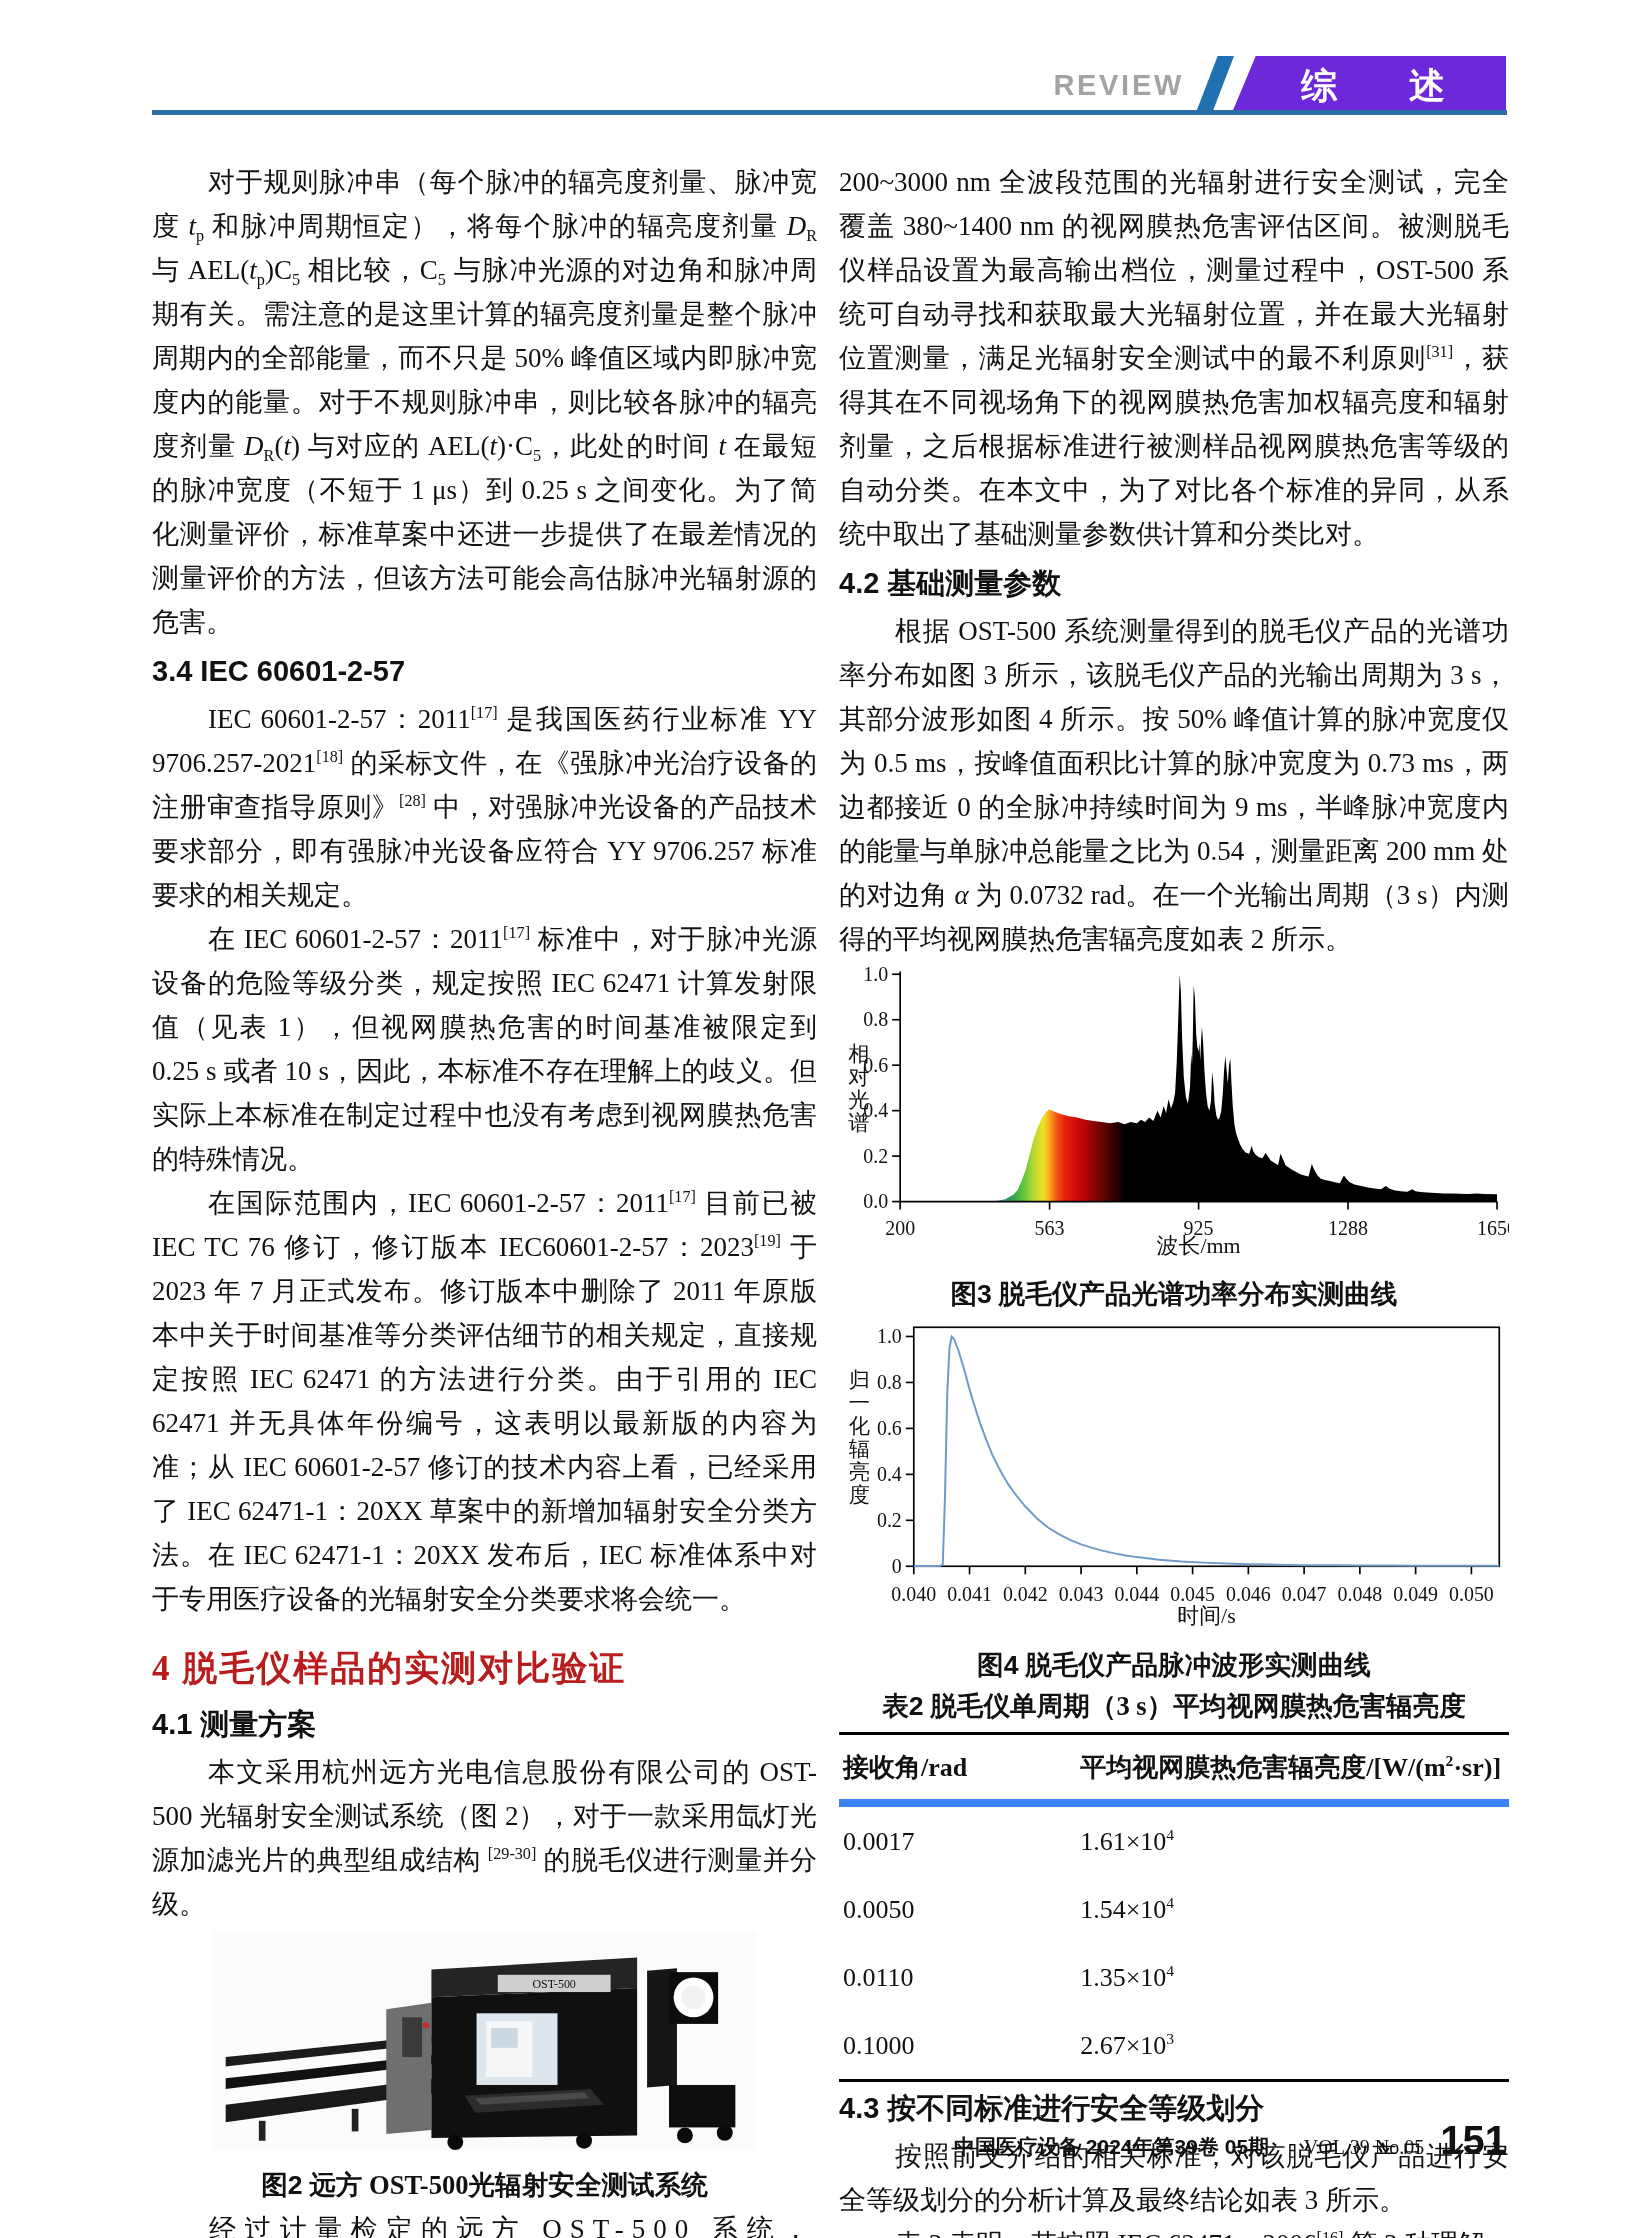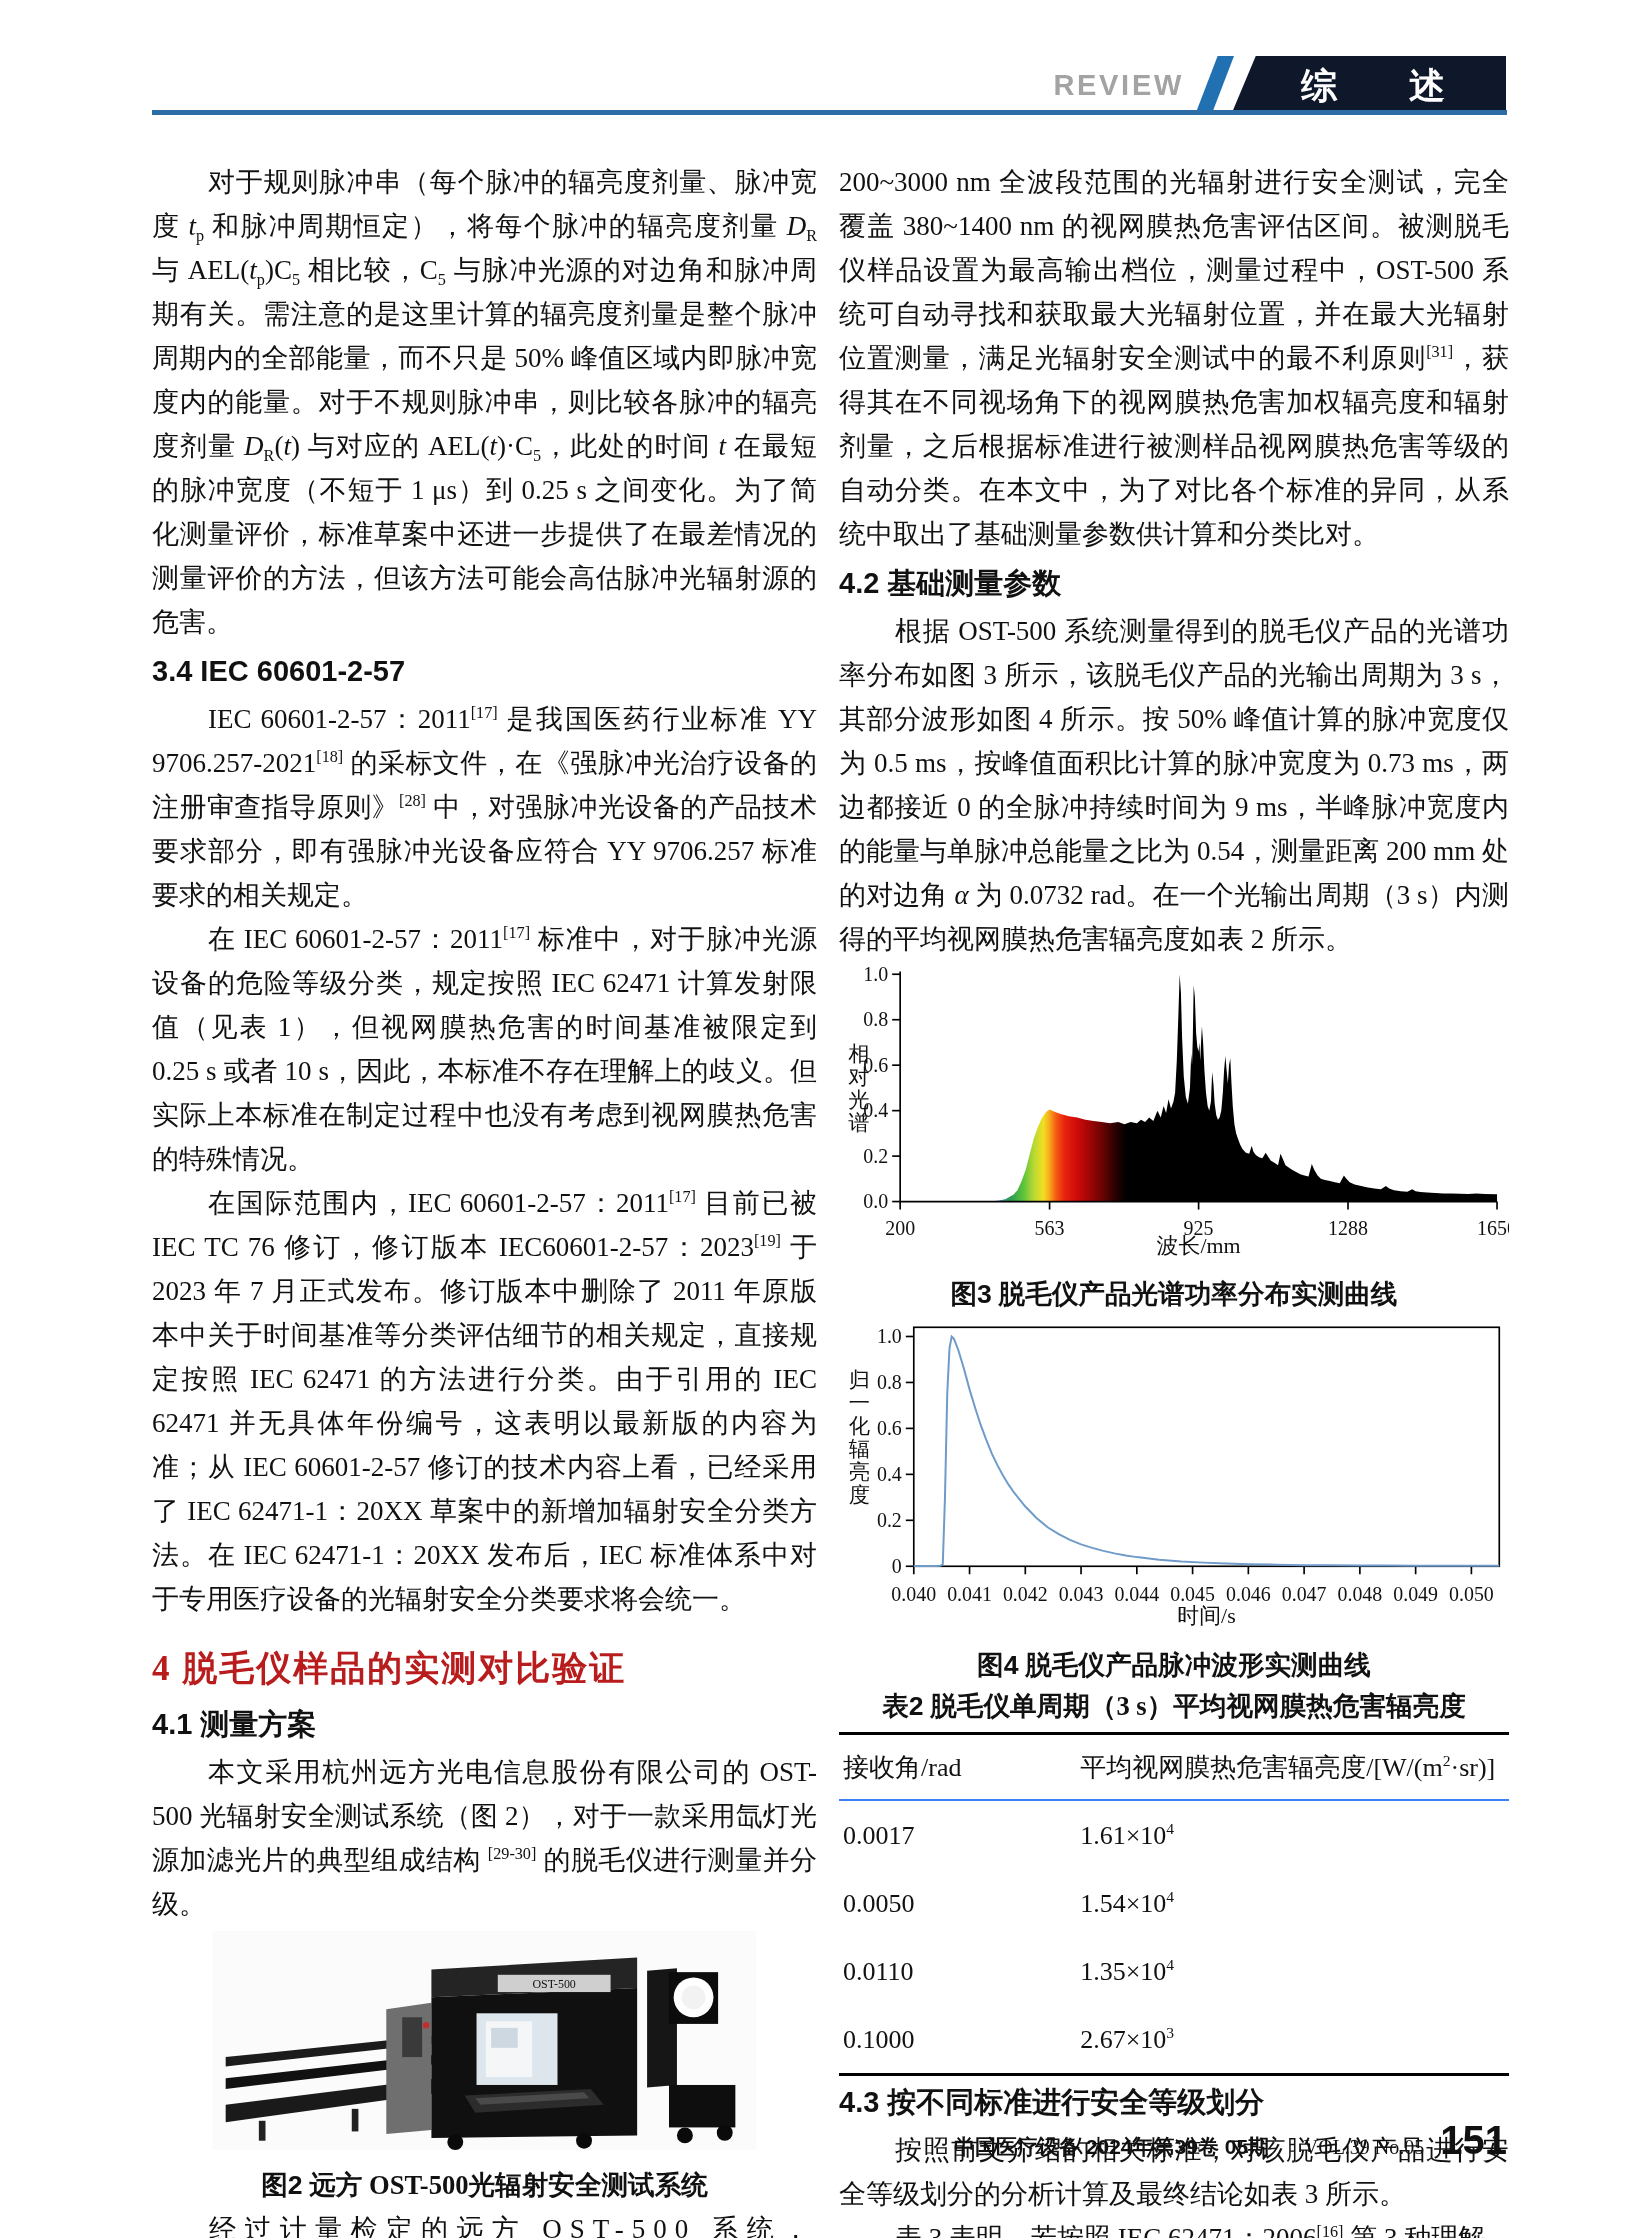"综 述" .banner { background: #0f172a -> #6d28d9 }
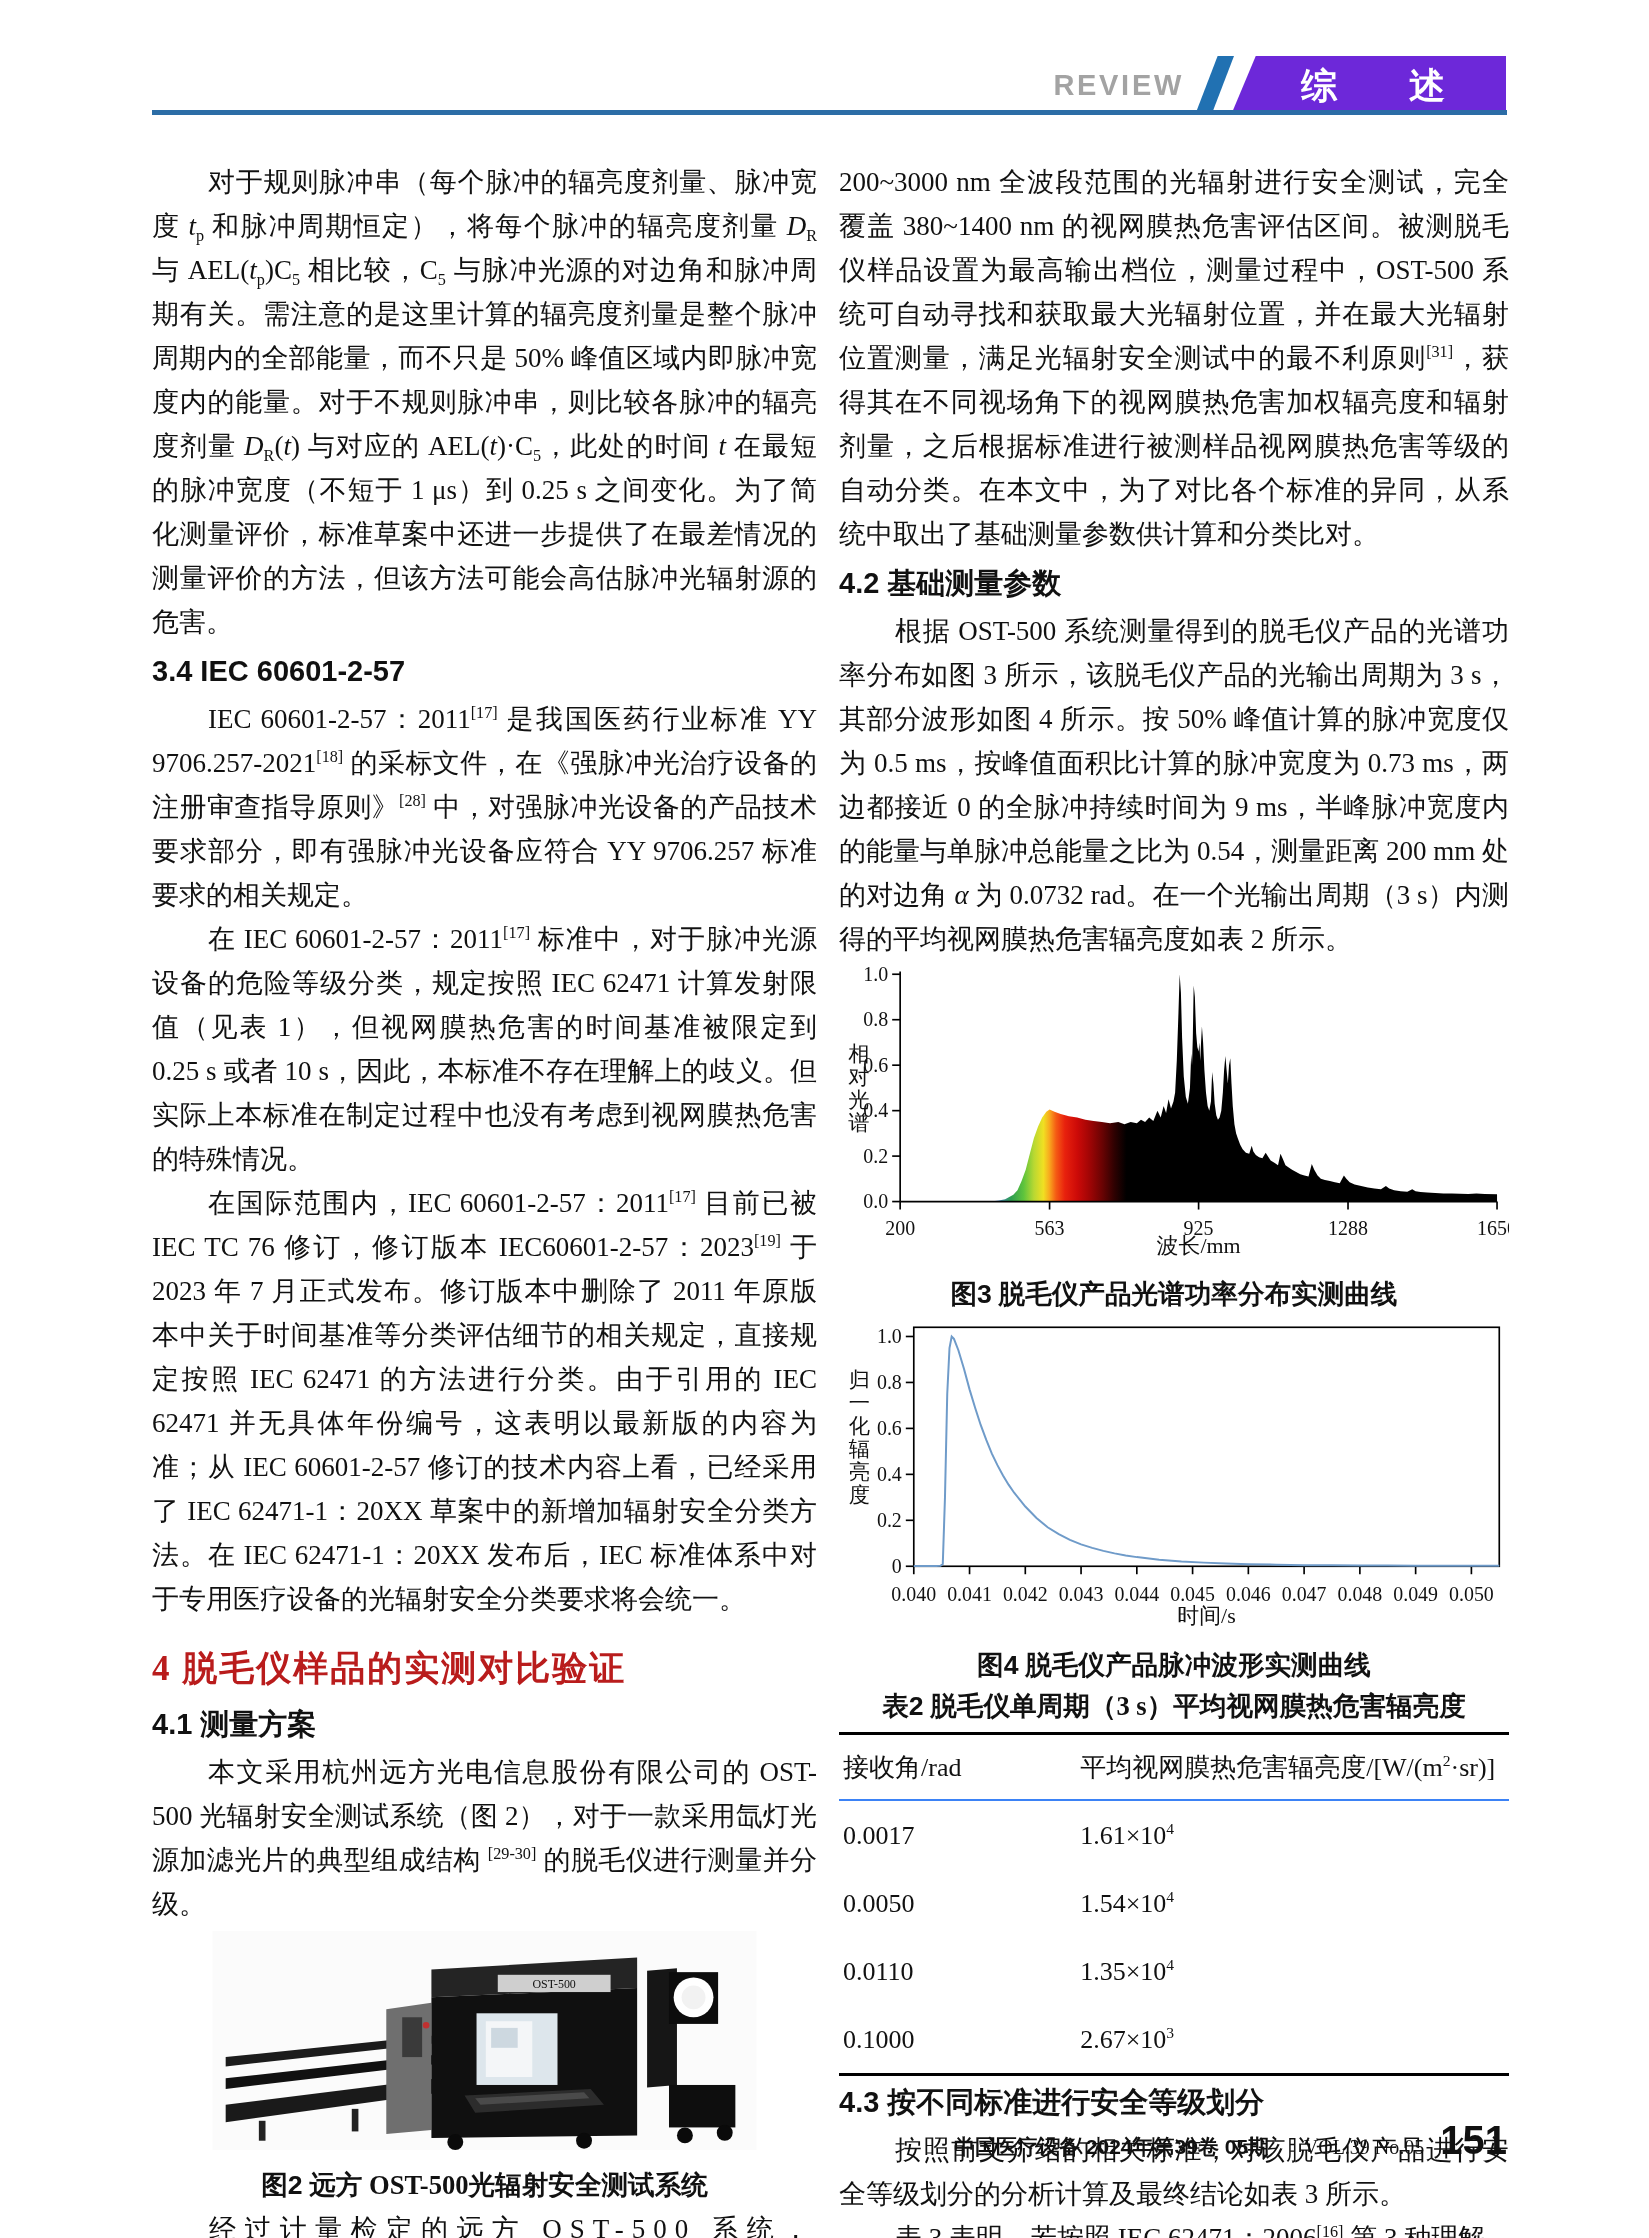"接收角/rad" .t2 th { border-bottom: 2px solid #3b82f6 -> 8px solid #3b82f6; font-weight: normal -> bold }
